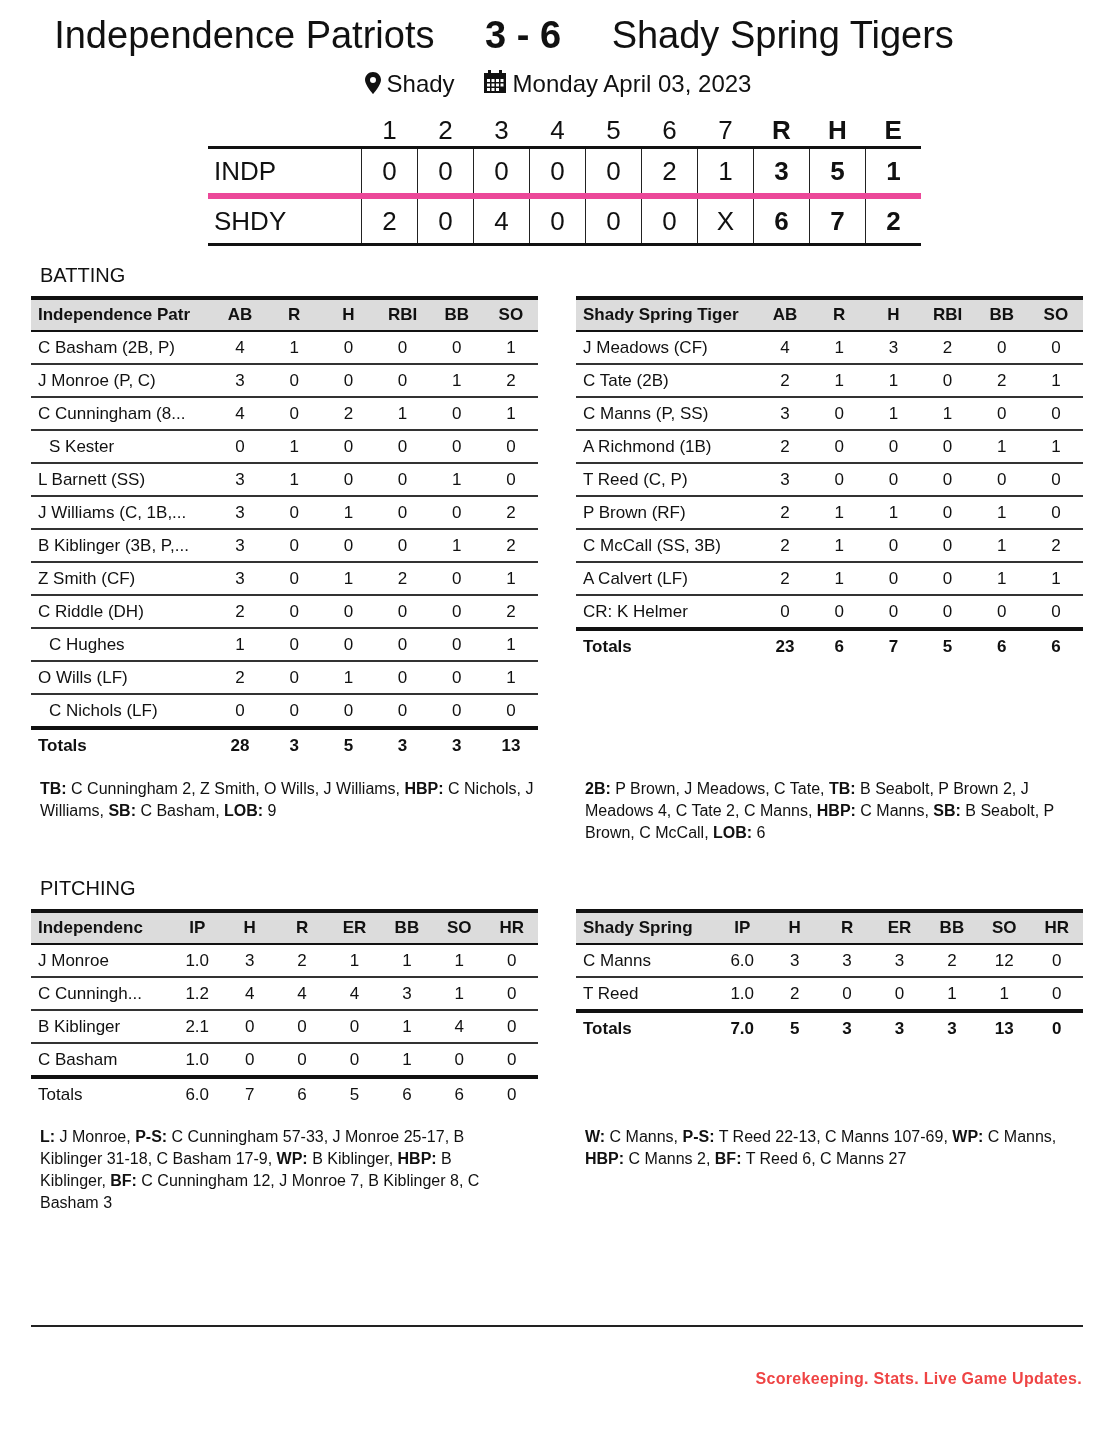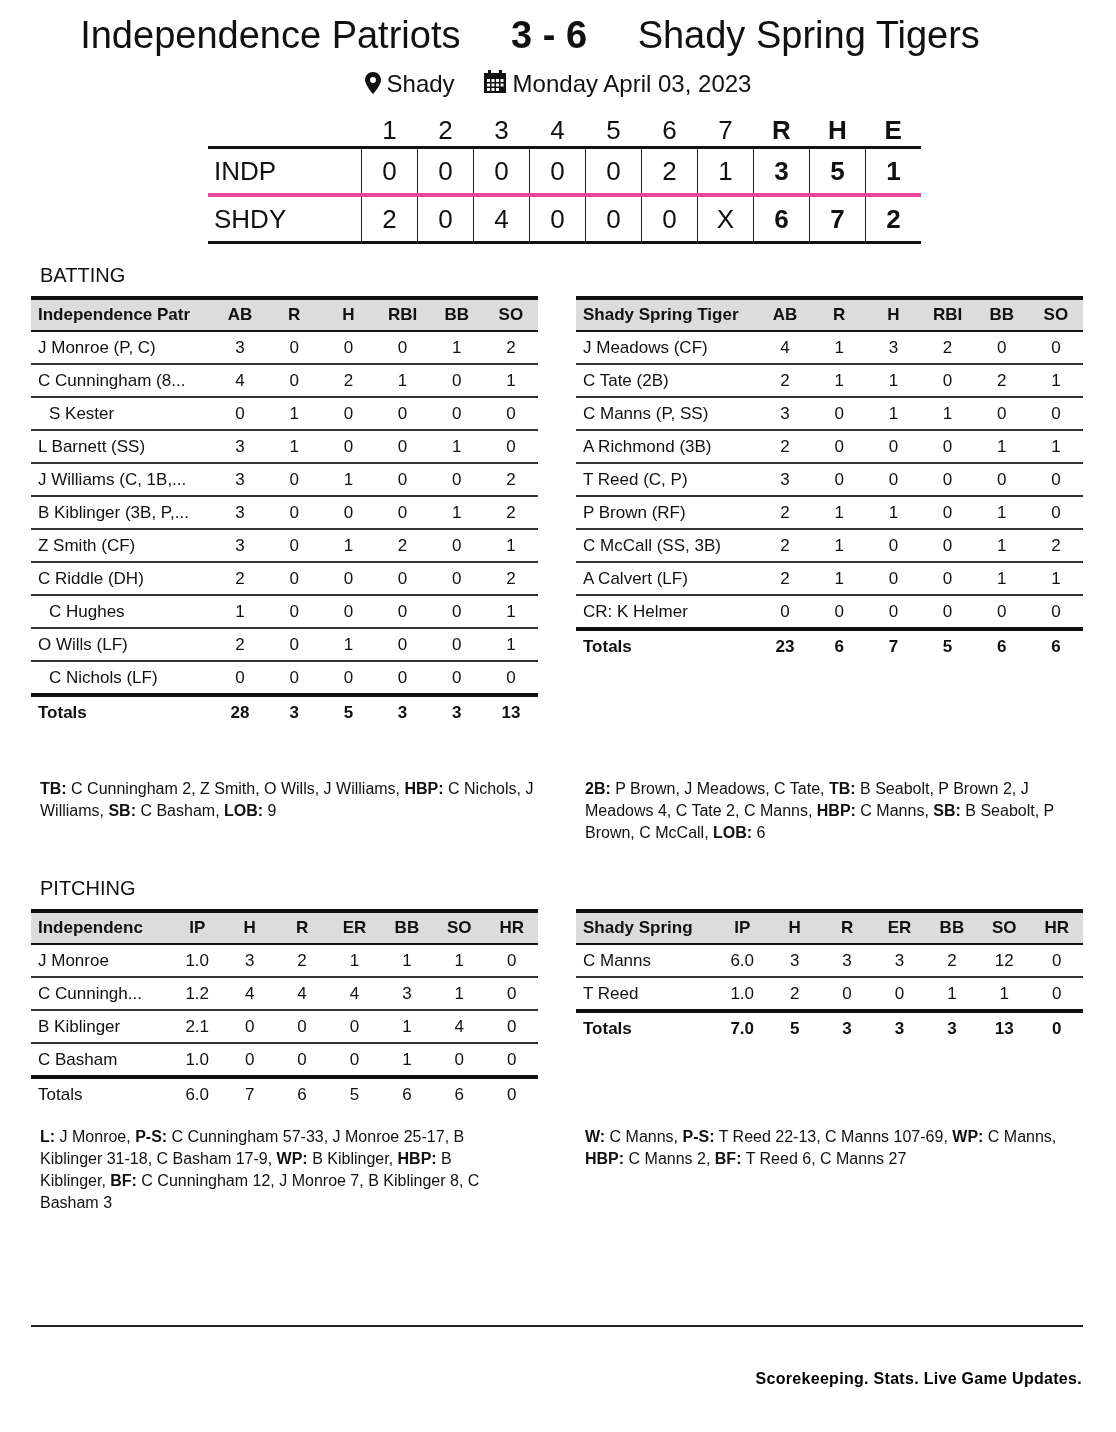"Independence Patriots 3 - 6" .title { padding-left: 26px -> none }
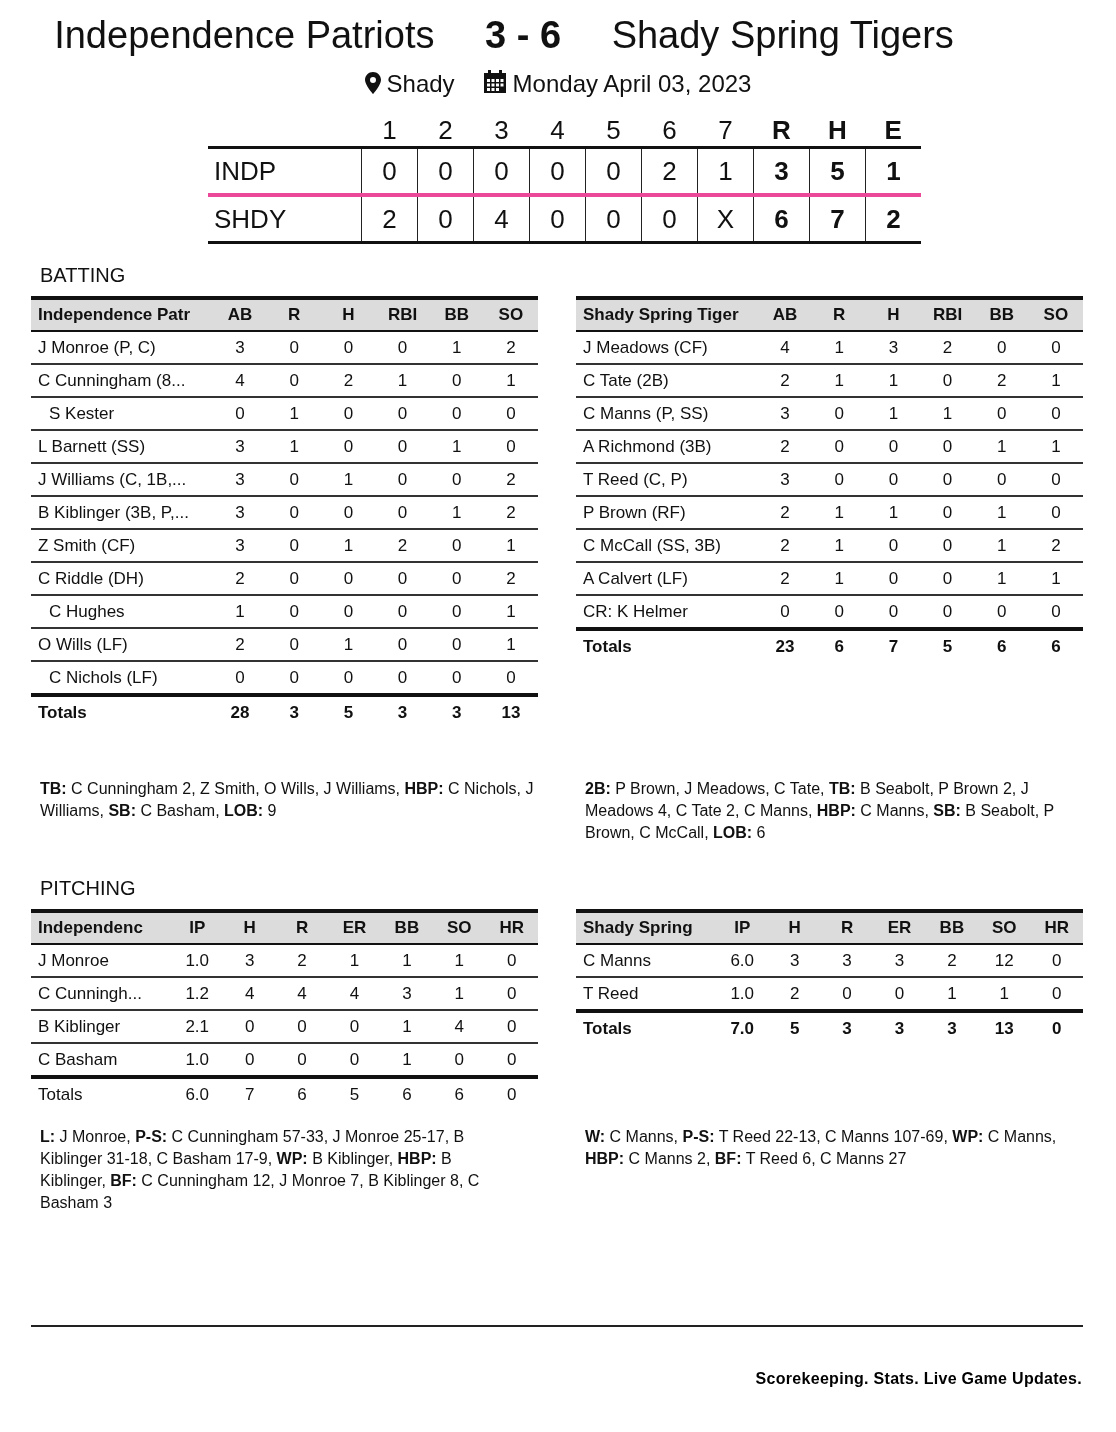"SHDY" .linescore tbody tr + tr { border-top: 4px solid #ec4899 -> 6px solid #ec4899 }
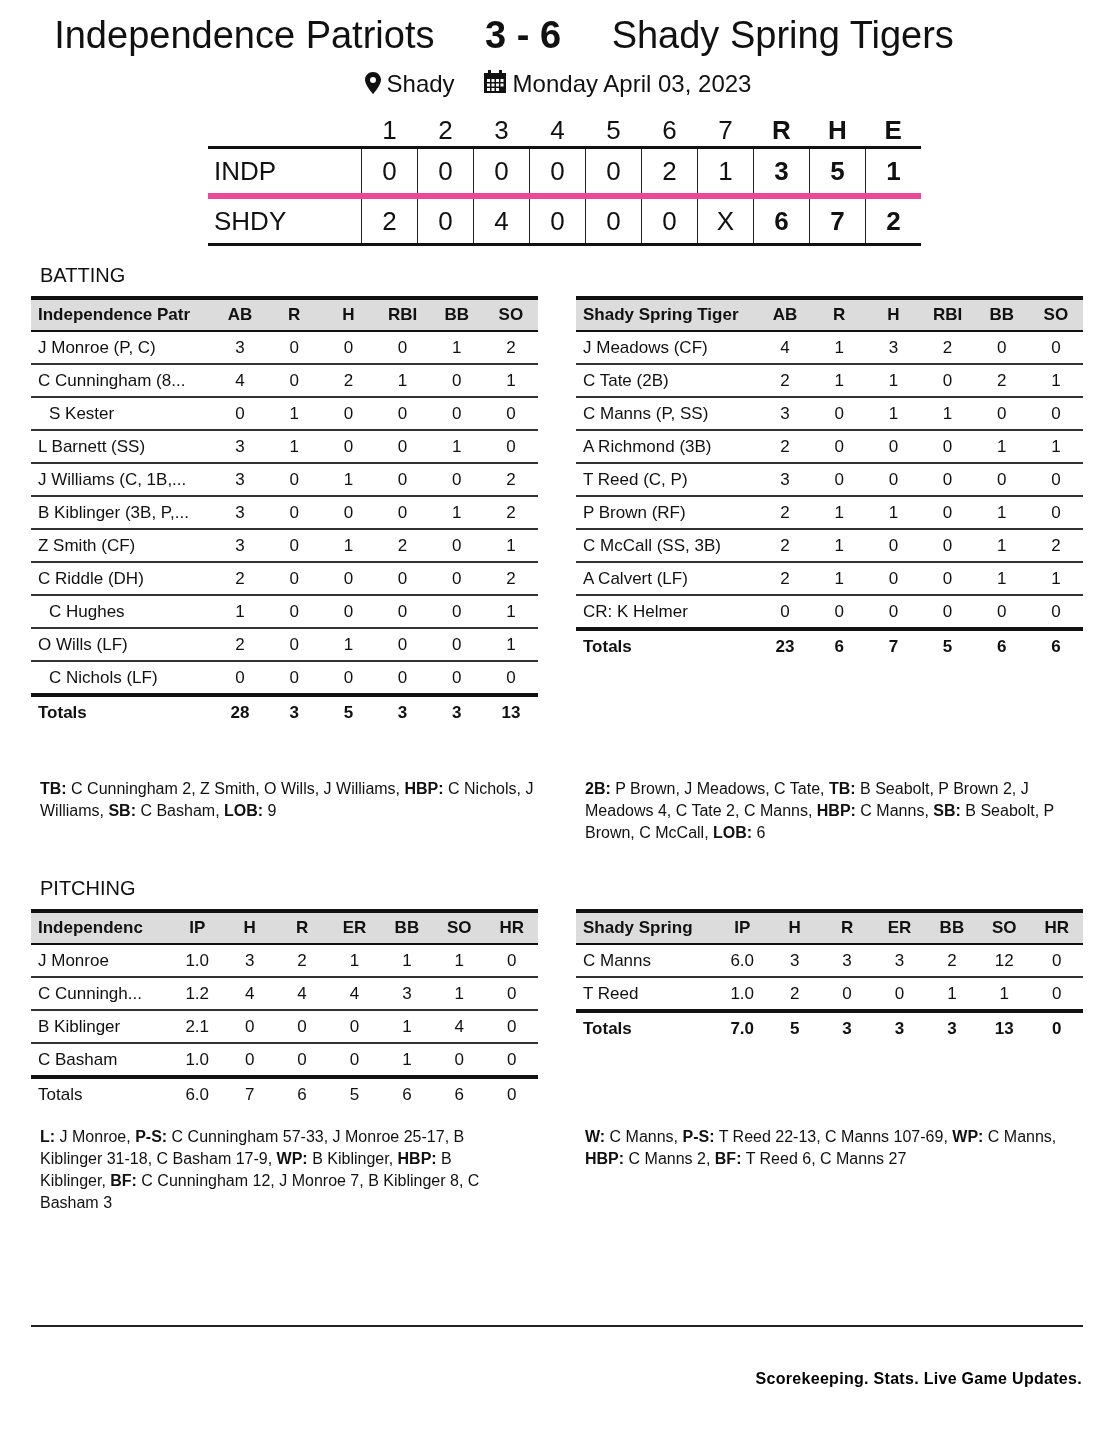"C Basham (2B, P)" tr { html: none -> <tr> <td>C Basham (2B, P)</td> <td>4</td> <td>1</td> <td>0</td> <td>0</td> <td>0</td> <td>1</td> </tr> }
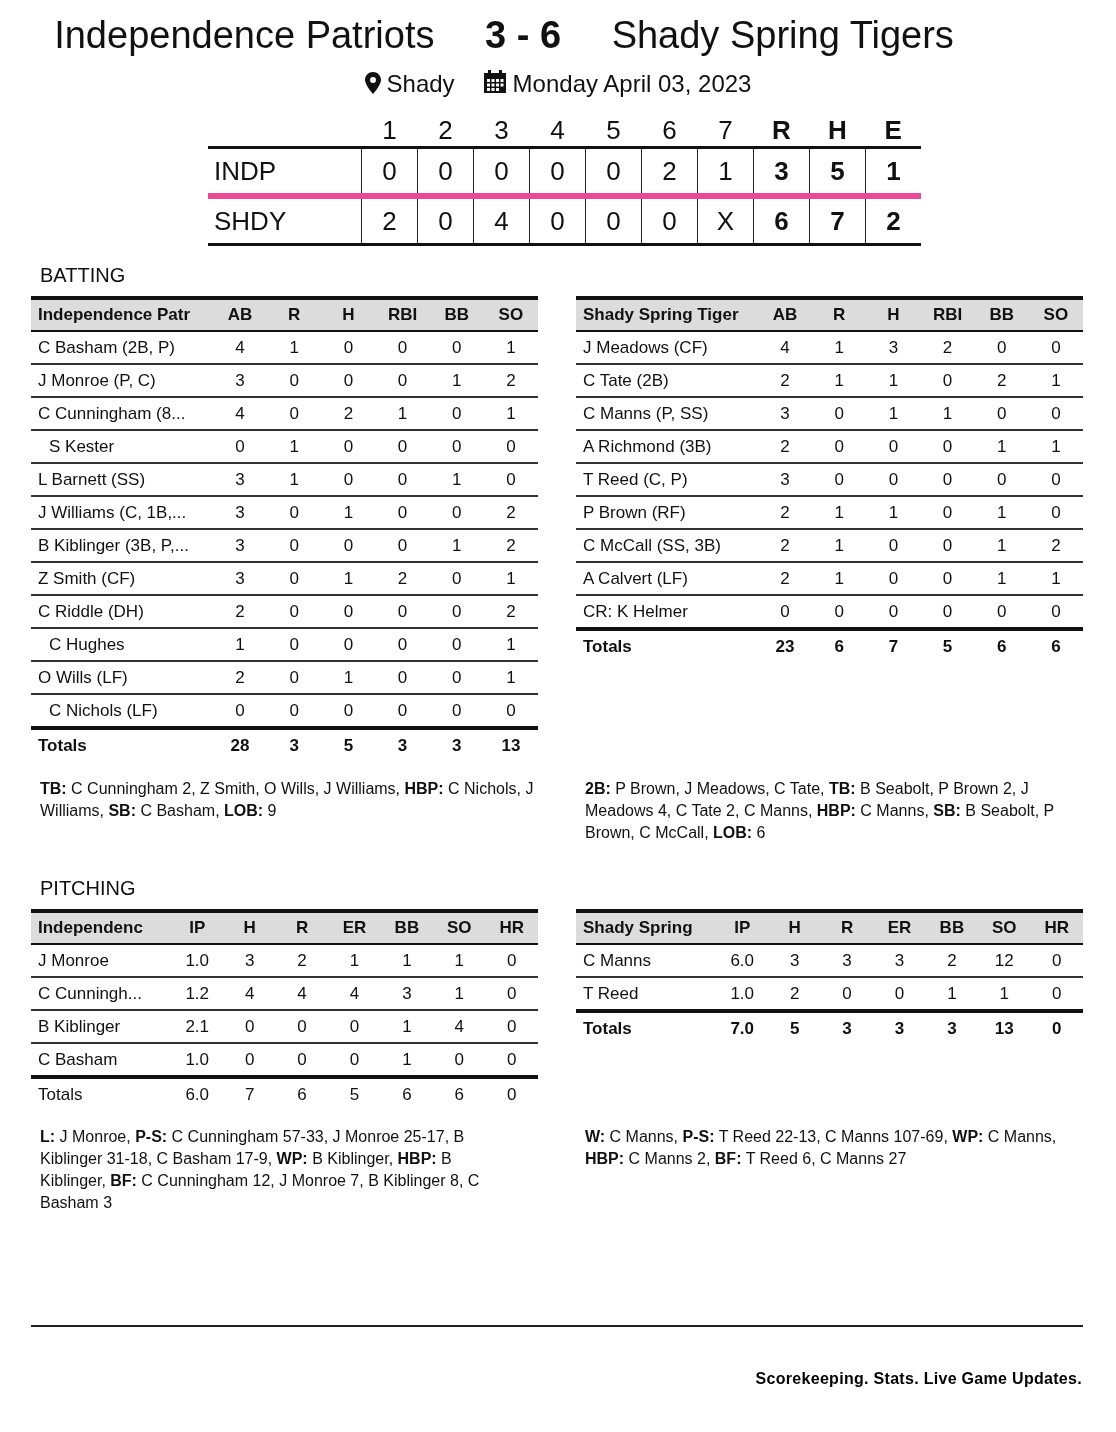"A Richmond (3B)" td.name { text: 3B -> 1B }
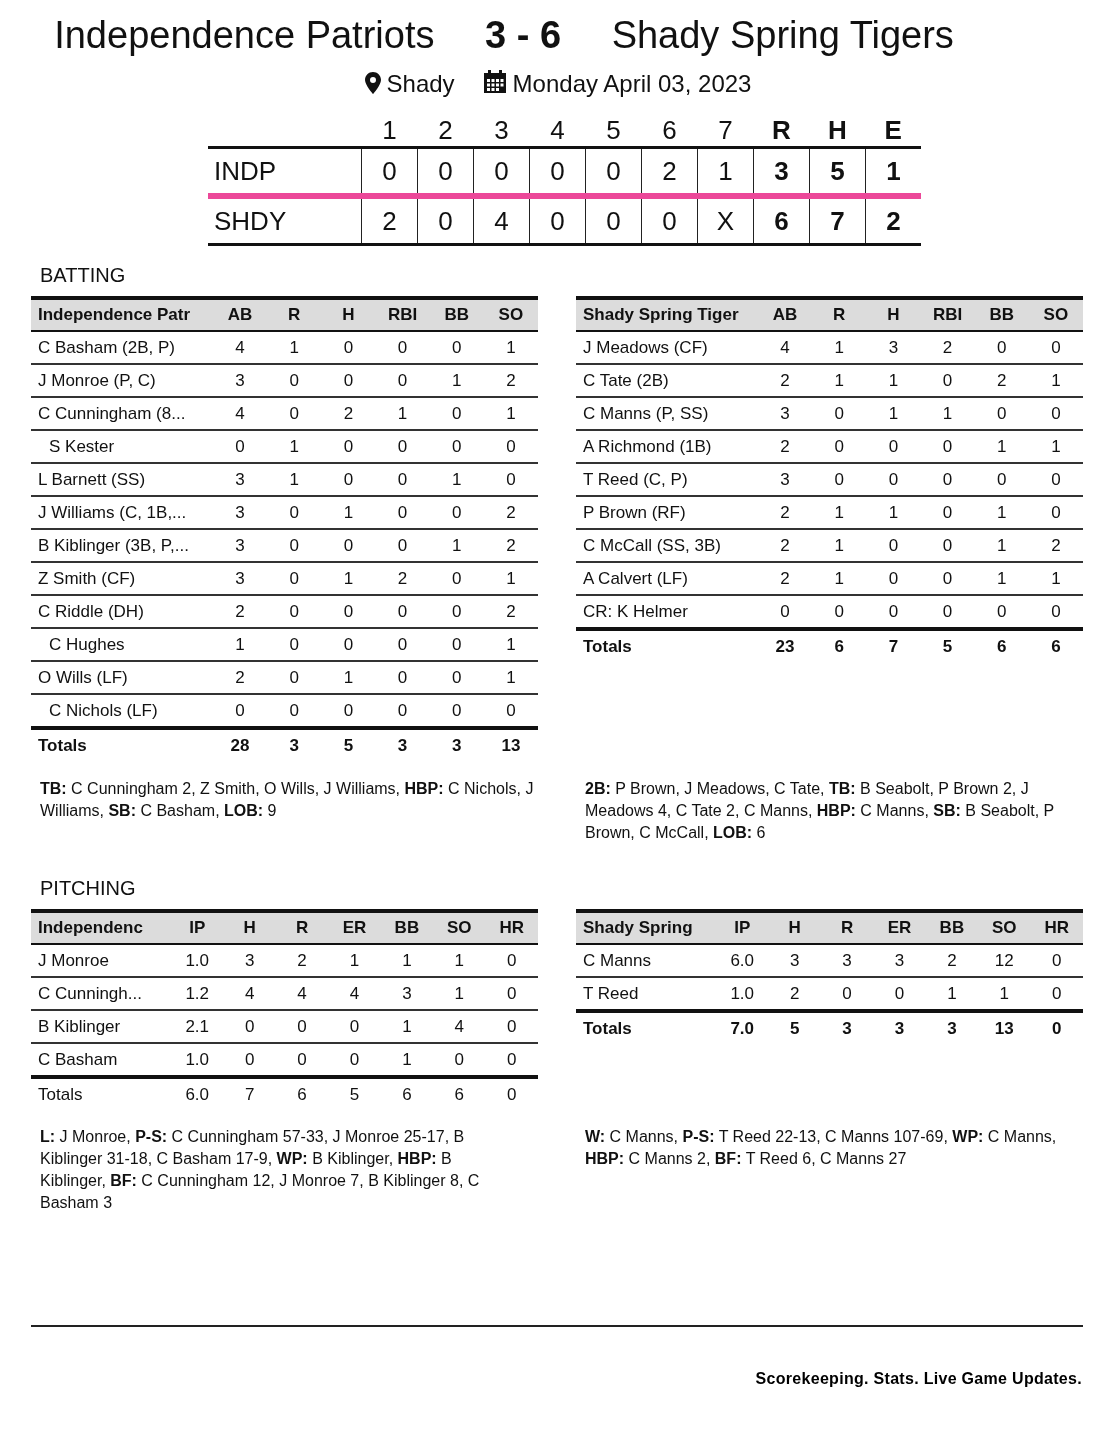"Scorekeeping. Stats. Live Game Updates." .tagline { color: #000000 -> #ef4444 }
